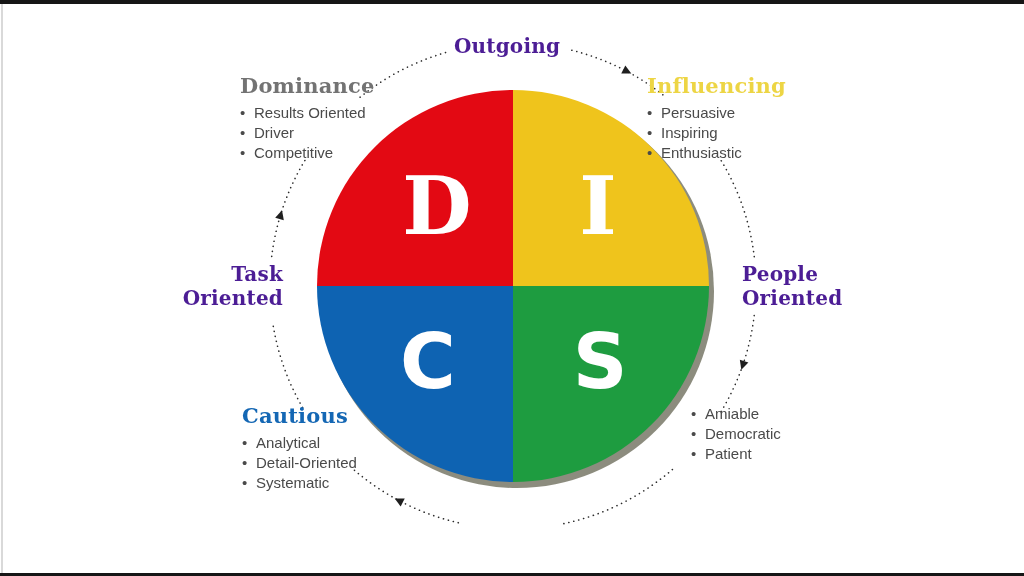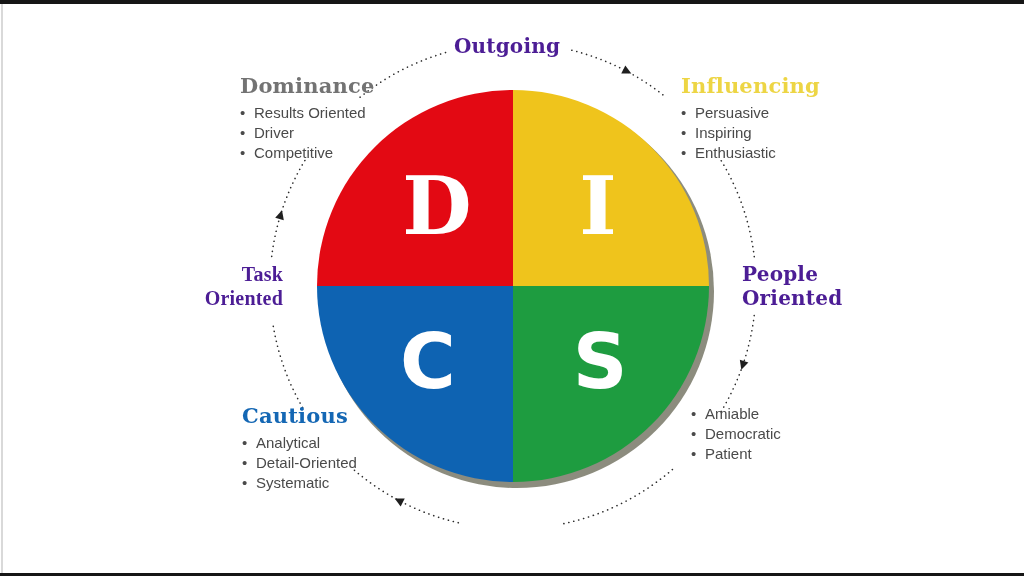"Influencing" div.block { left: 681px -> 647px }
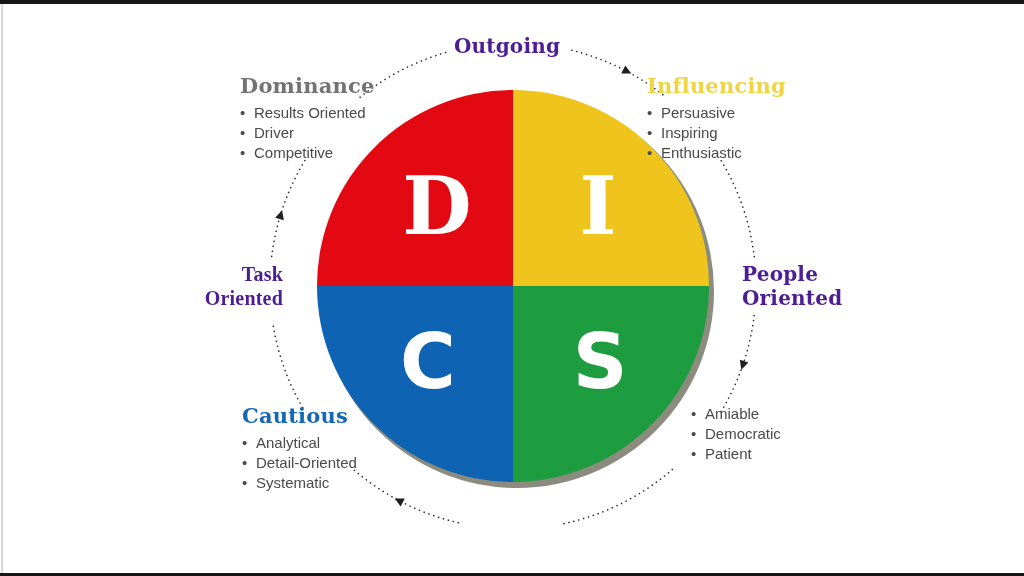"Task" .right { font-family: Liberation Serif, serif -> none }
